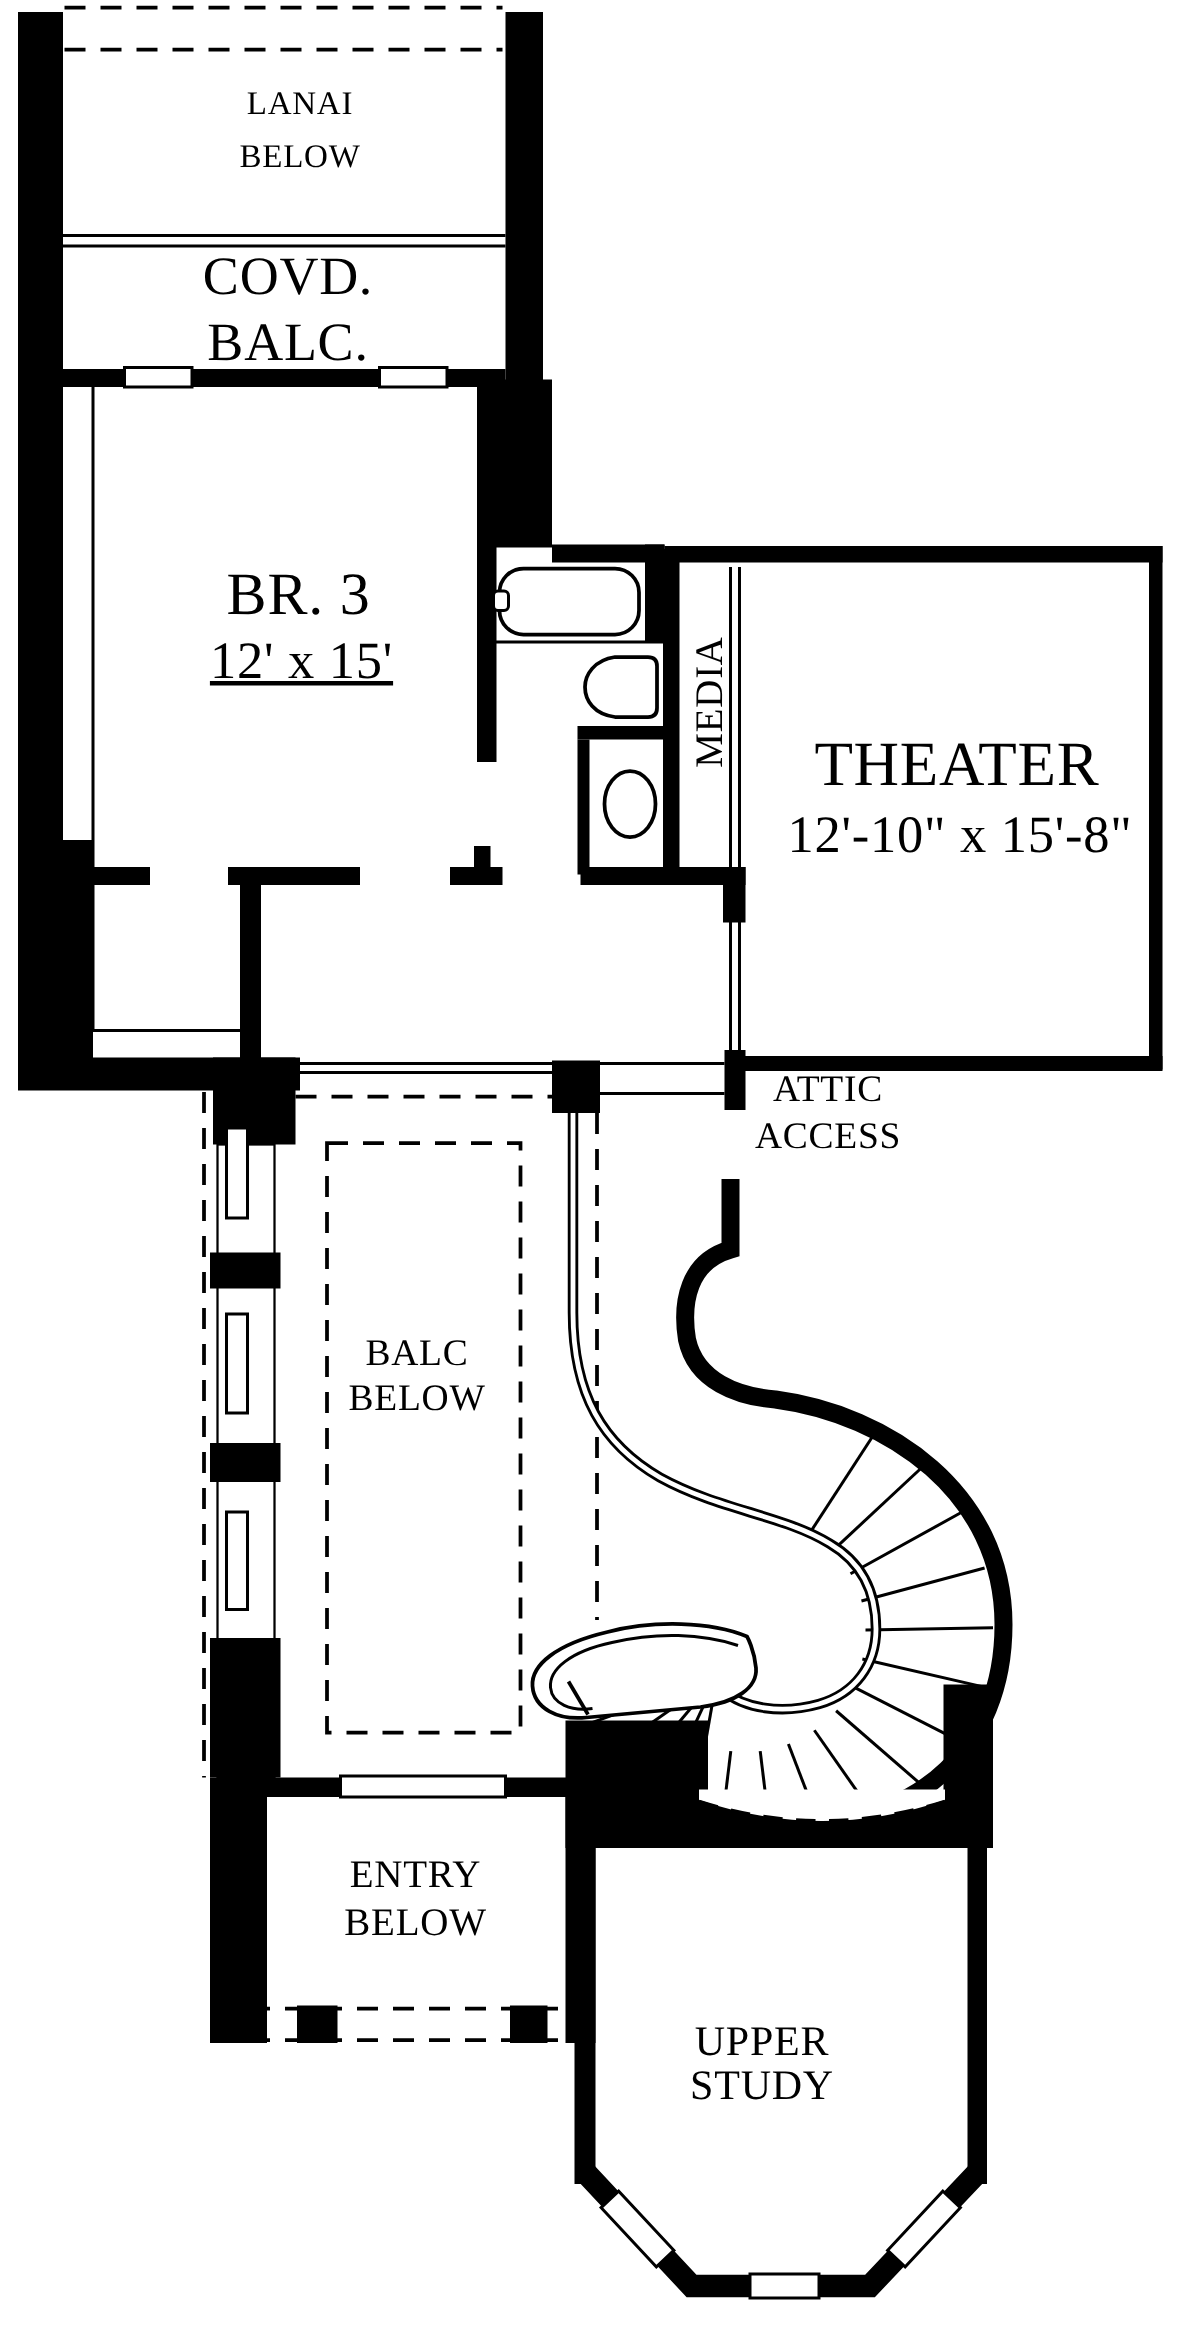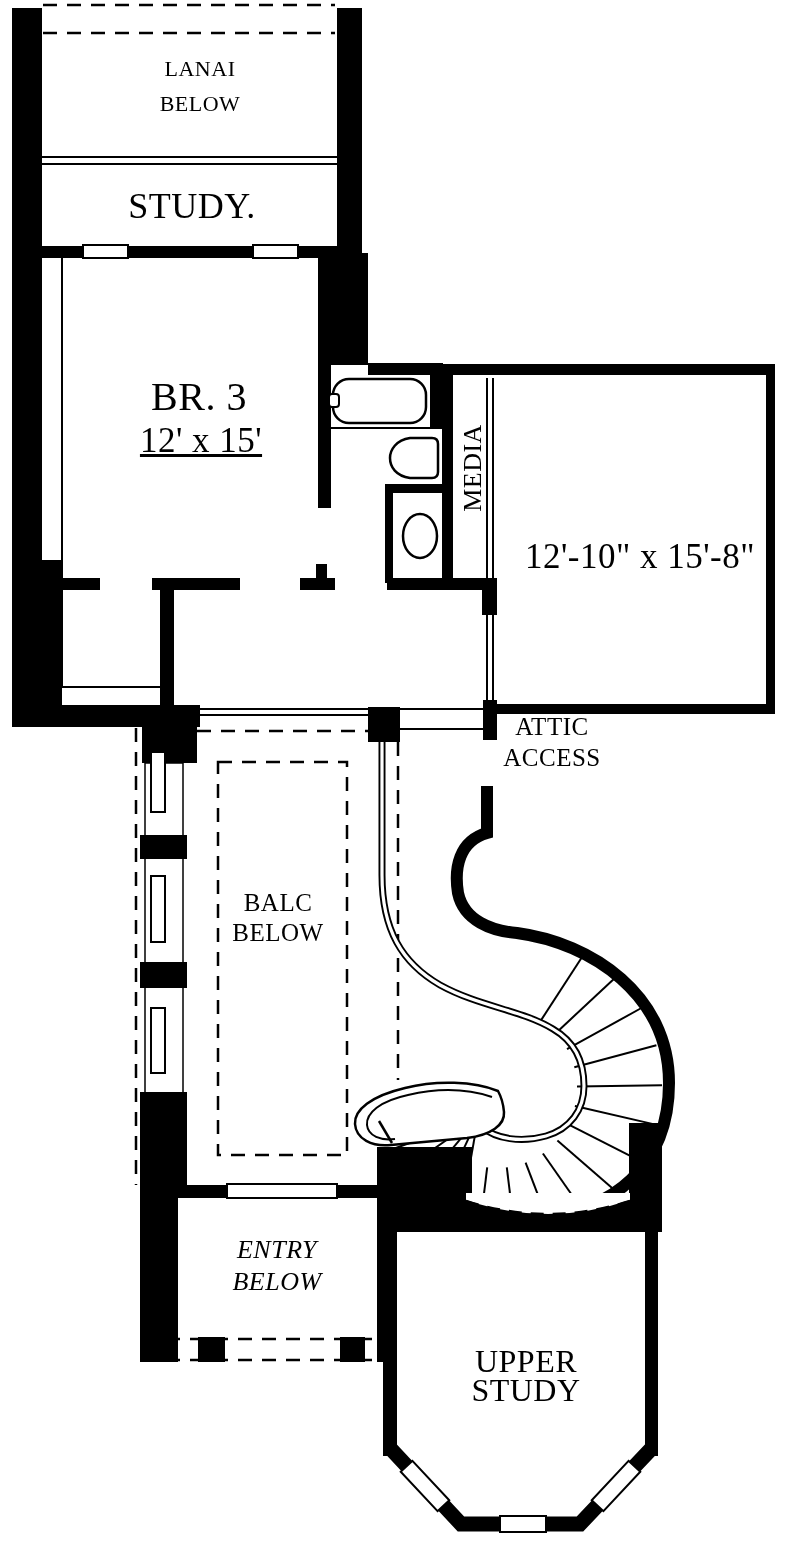"STUDY." div { text: STUDY -> COVD }
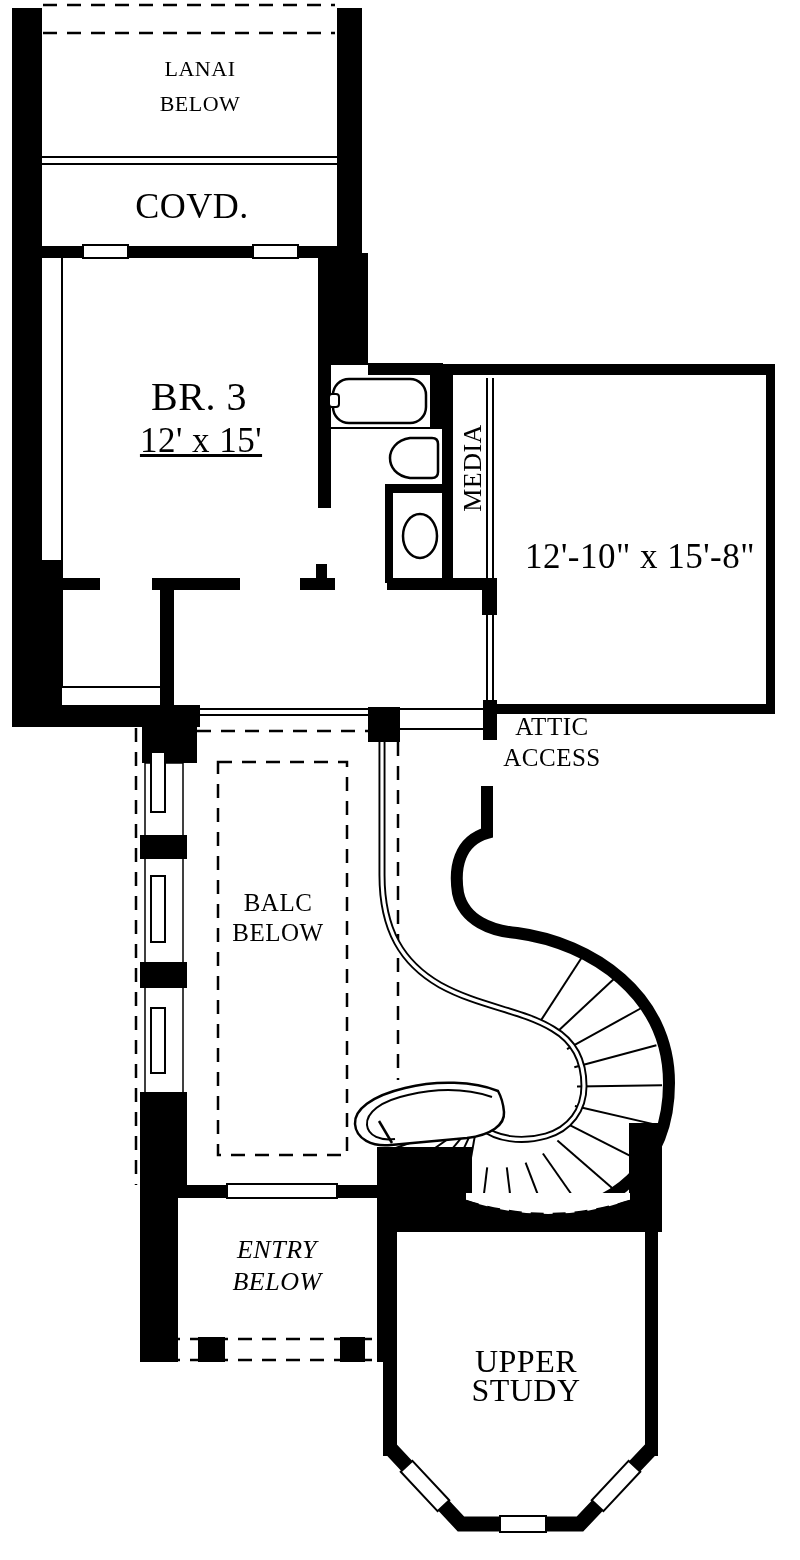"BALC." div { html: none -> <div>BALC.</div> }
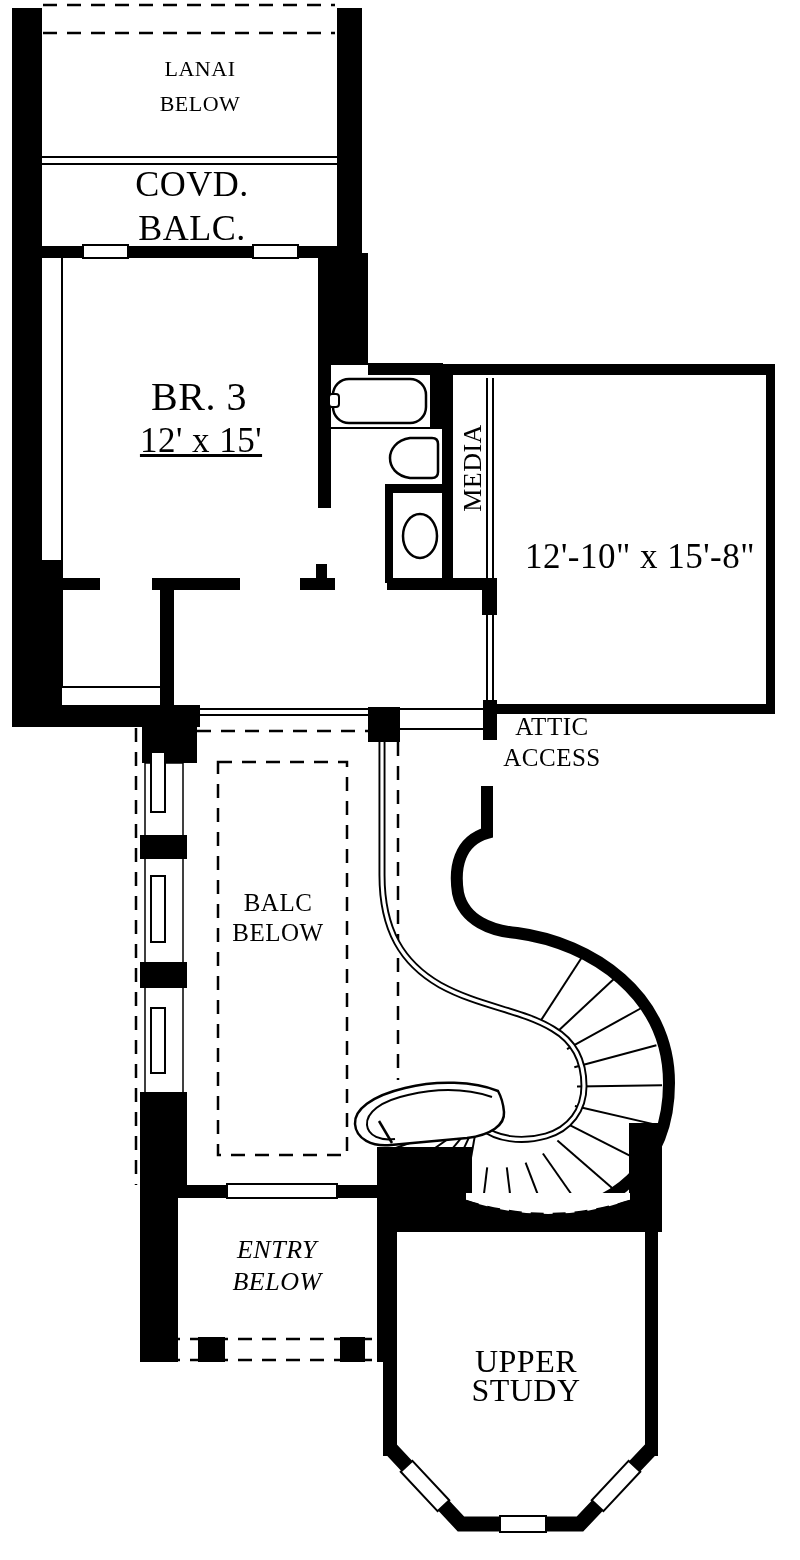"THEATER" div.label { html: none -> <div>THEATER</div> }
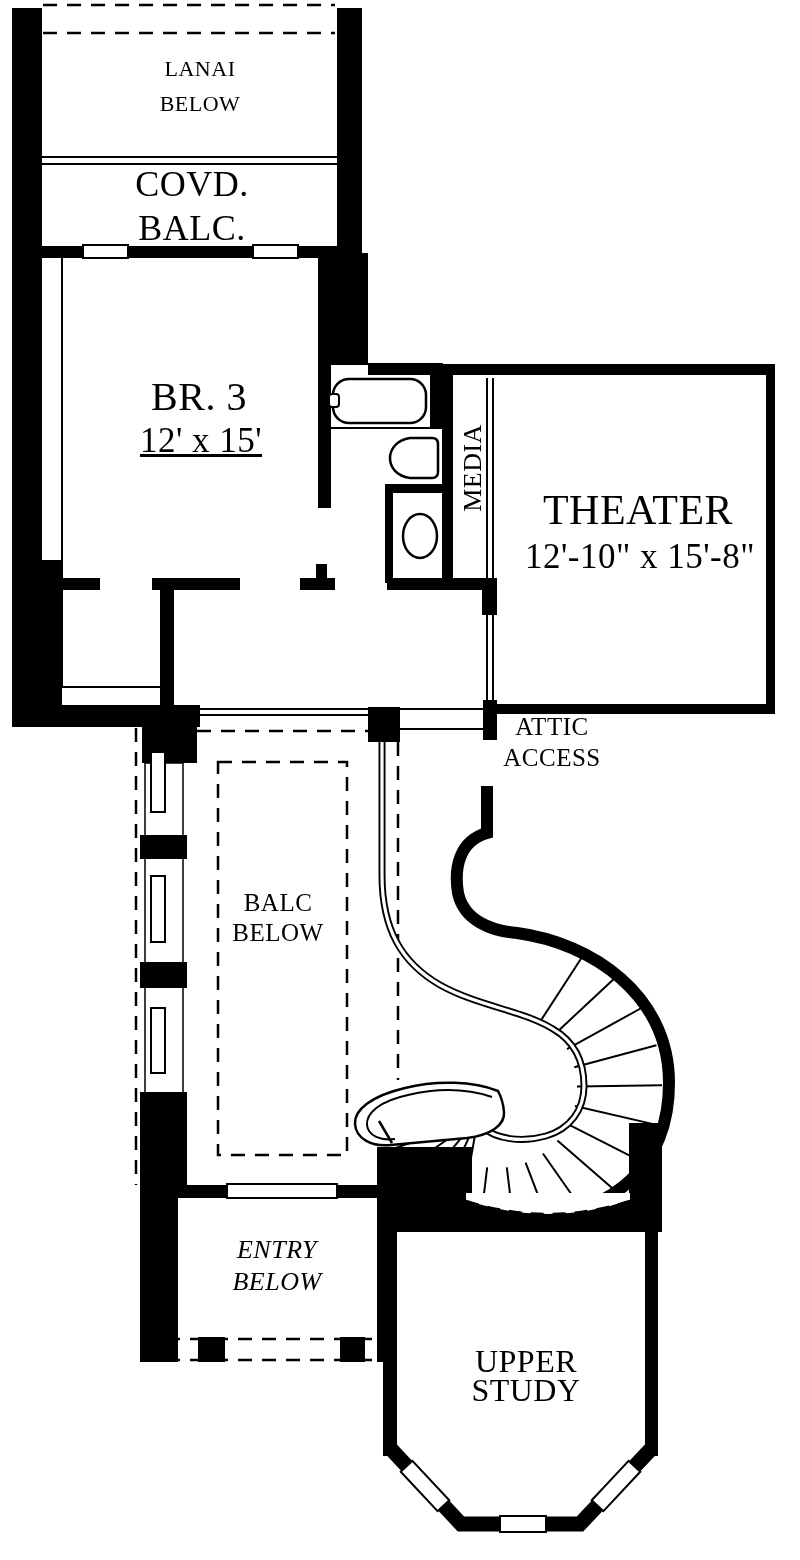"ENTRY" div.label { font-style: italic -> none }
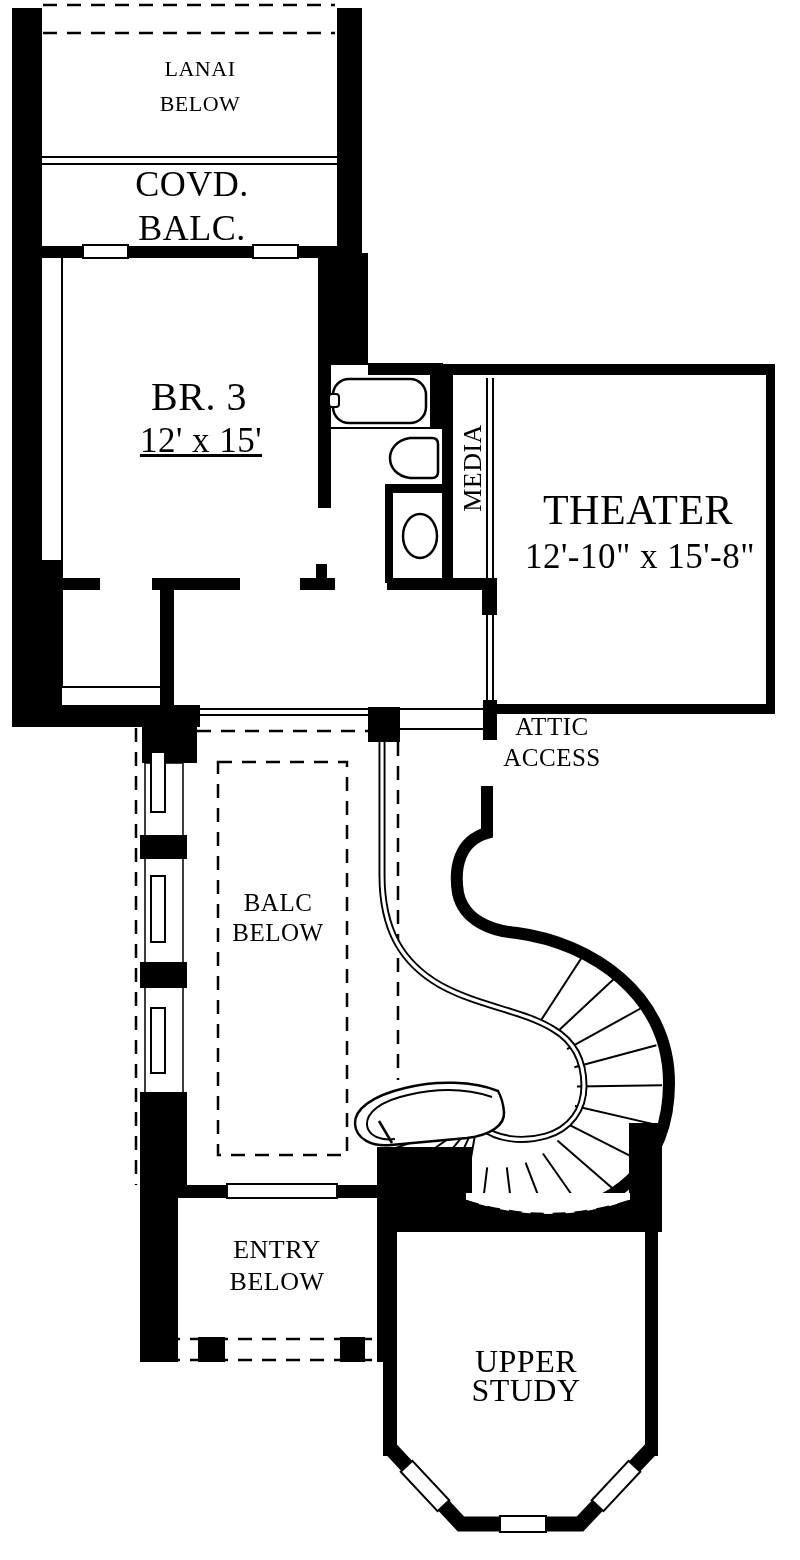"UPPER" div.label { font-size: 32px -> 28px; left: 526px -> 508px }
